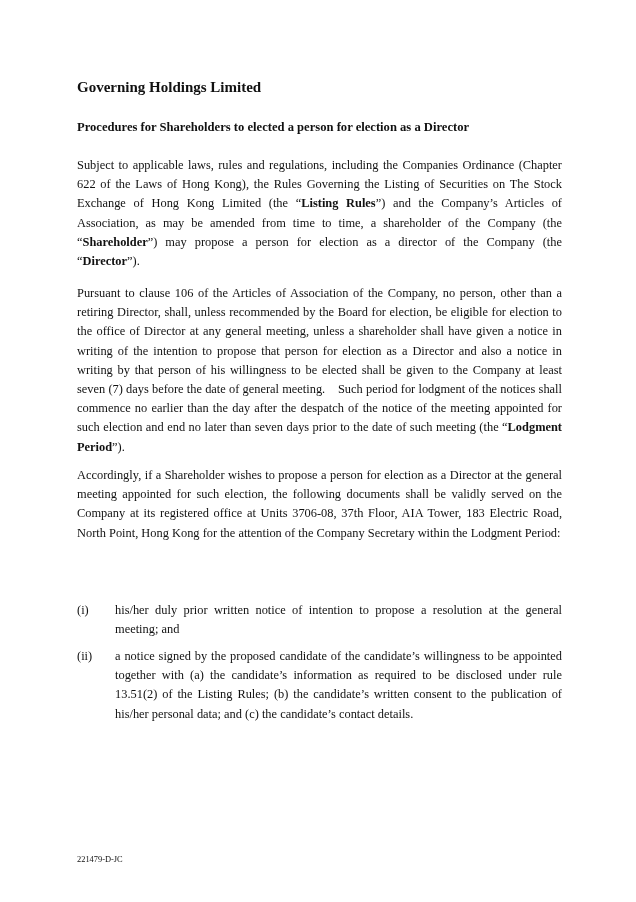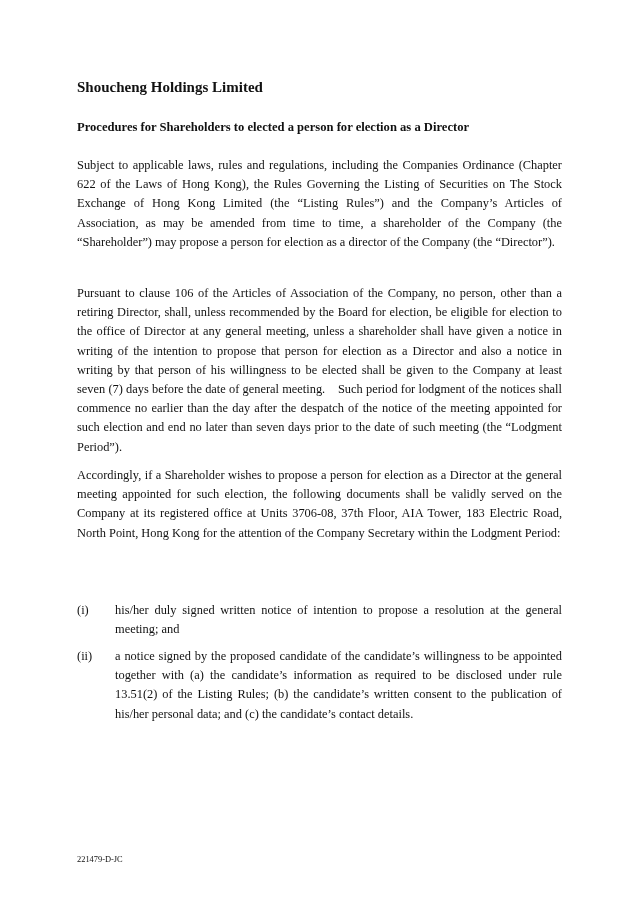"Shoucheng Holdings Limited" h1.title { text: Shoucheng -> Governing }
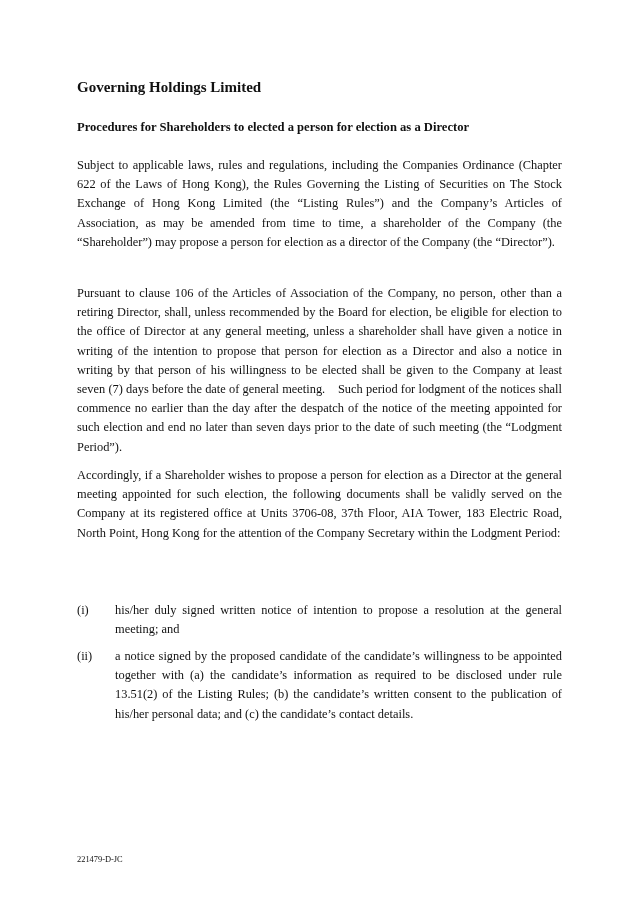"Listing Rules" .para b { font-weight: normal -> bold }
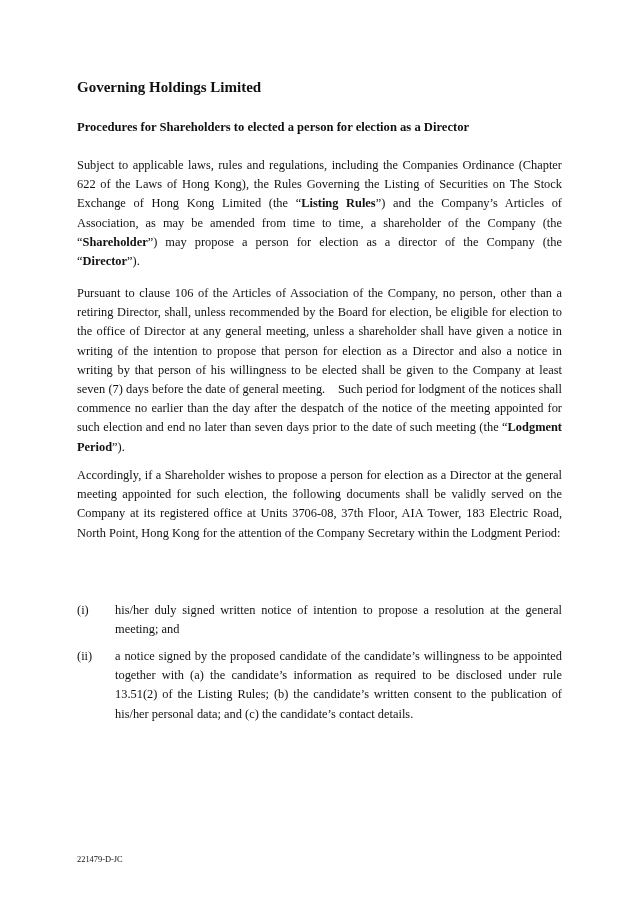"his/her duly signed written notice" div.text { text: signed -> prior }
